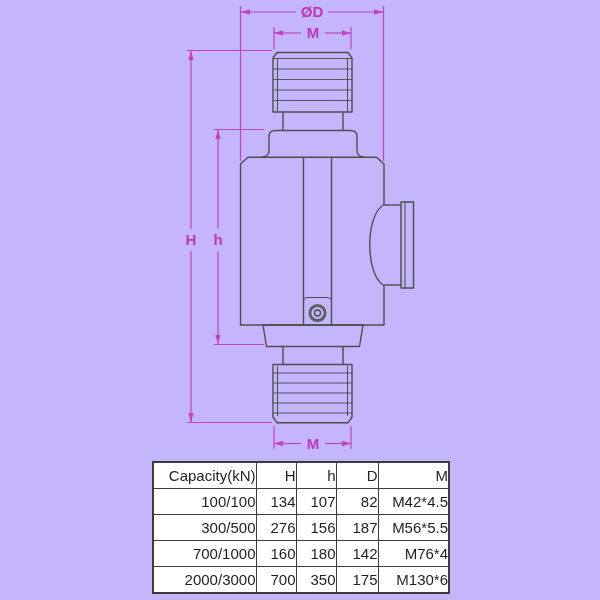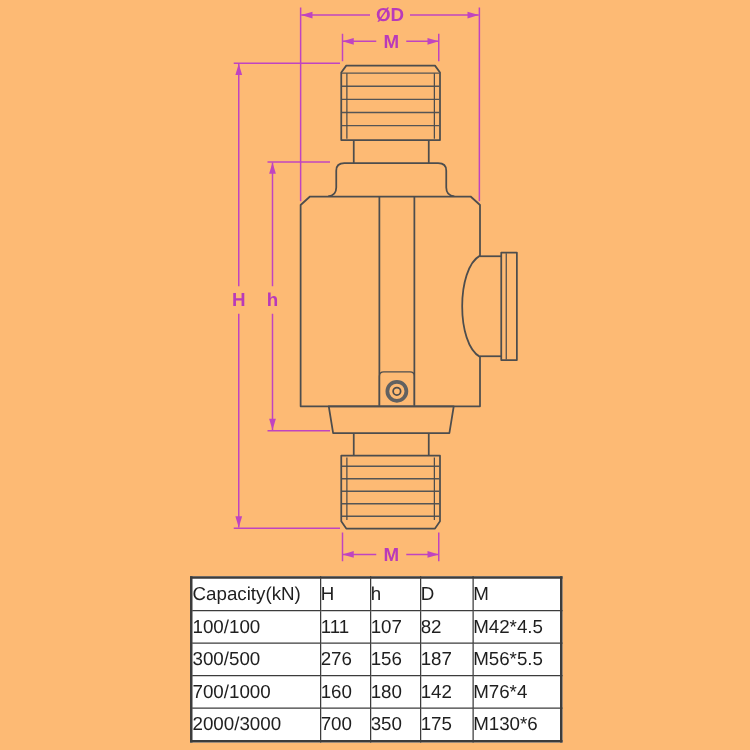"ØD" .canvas { background: #fdba74 -> #c4b5fd }
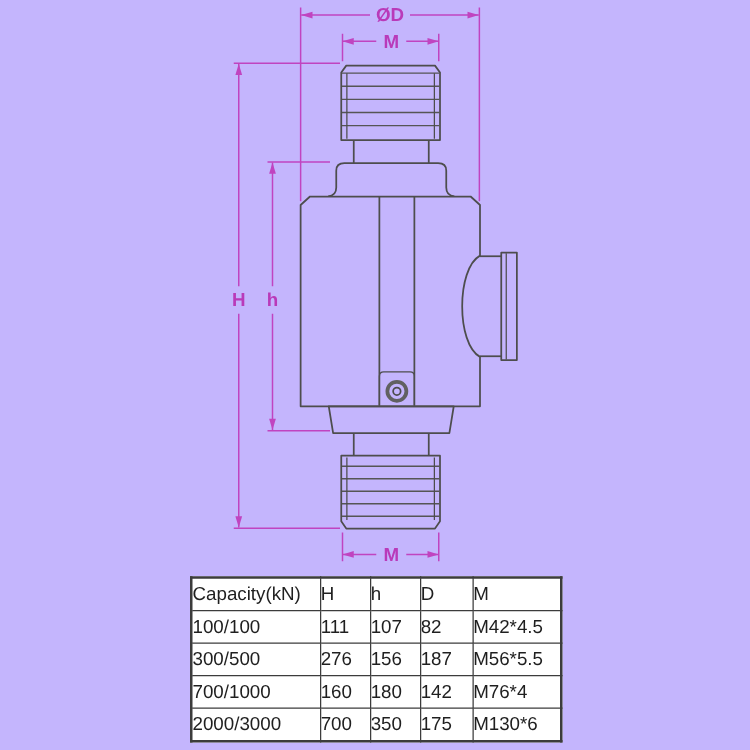"Capacity(kN)" table.spec-table td { text-align: left -> right }
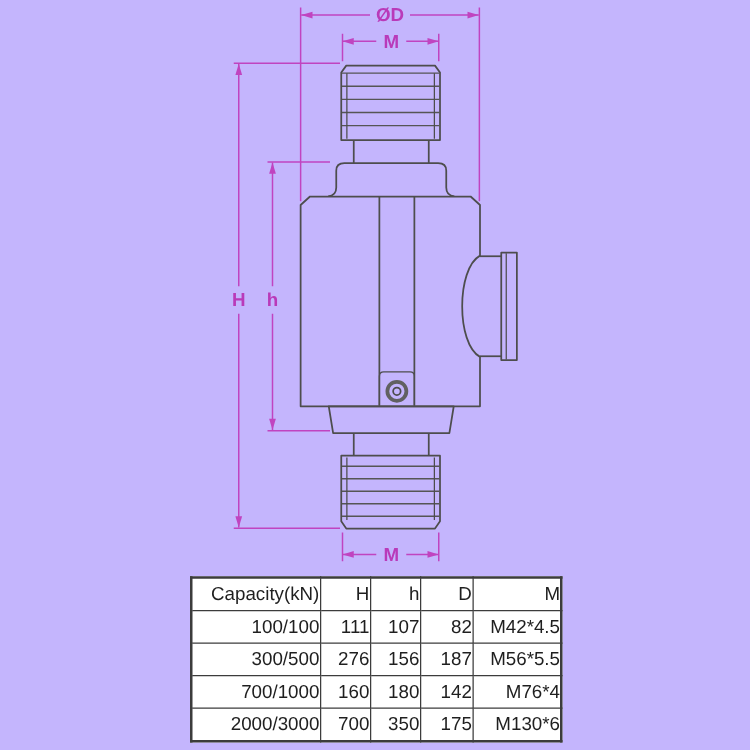"111" td { text: 111 -> 134 }
